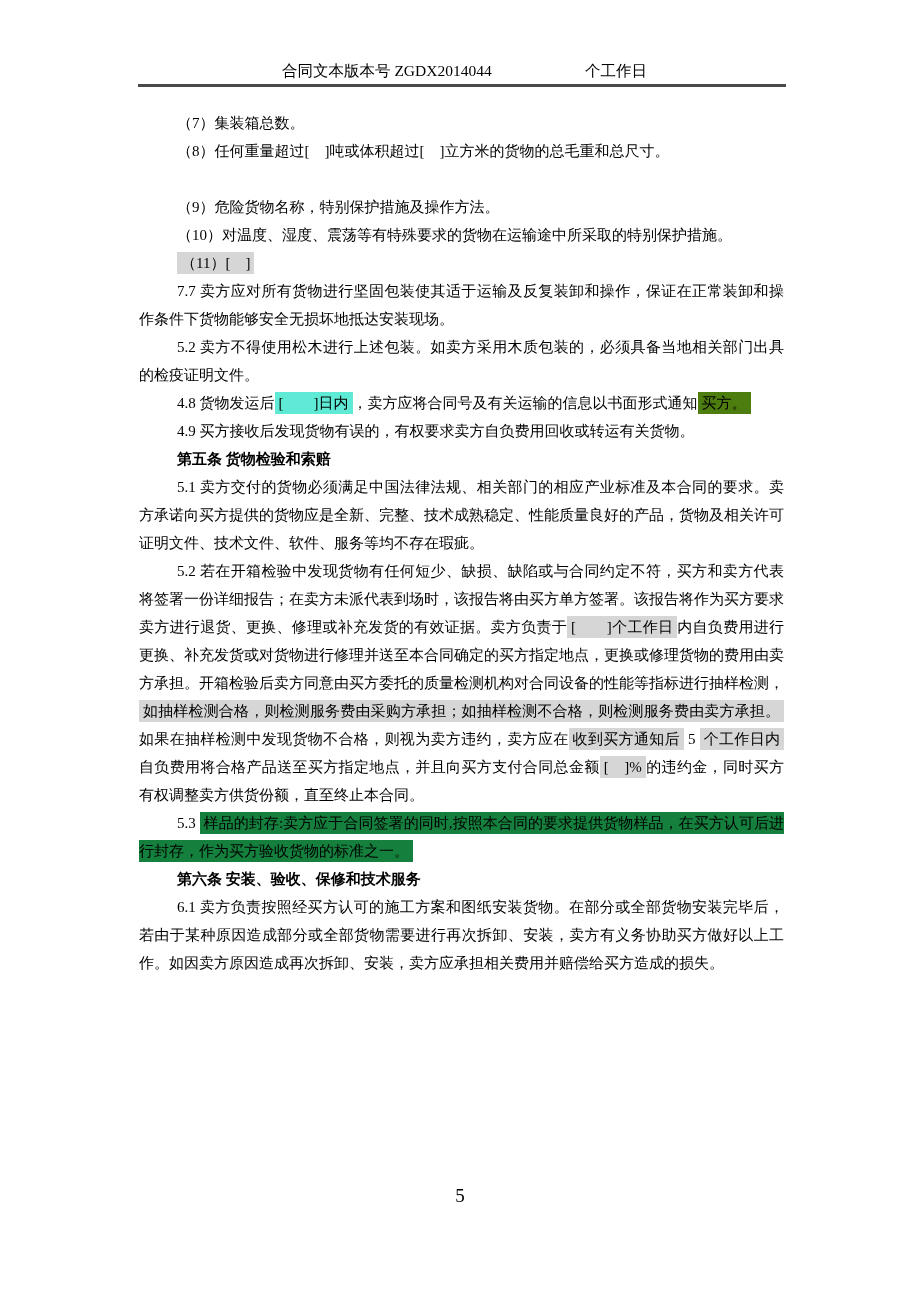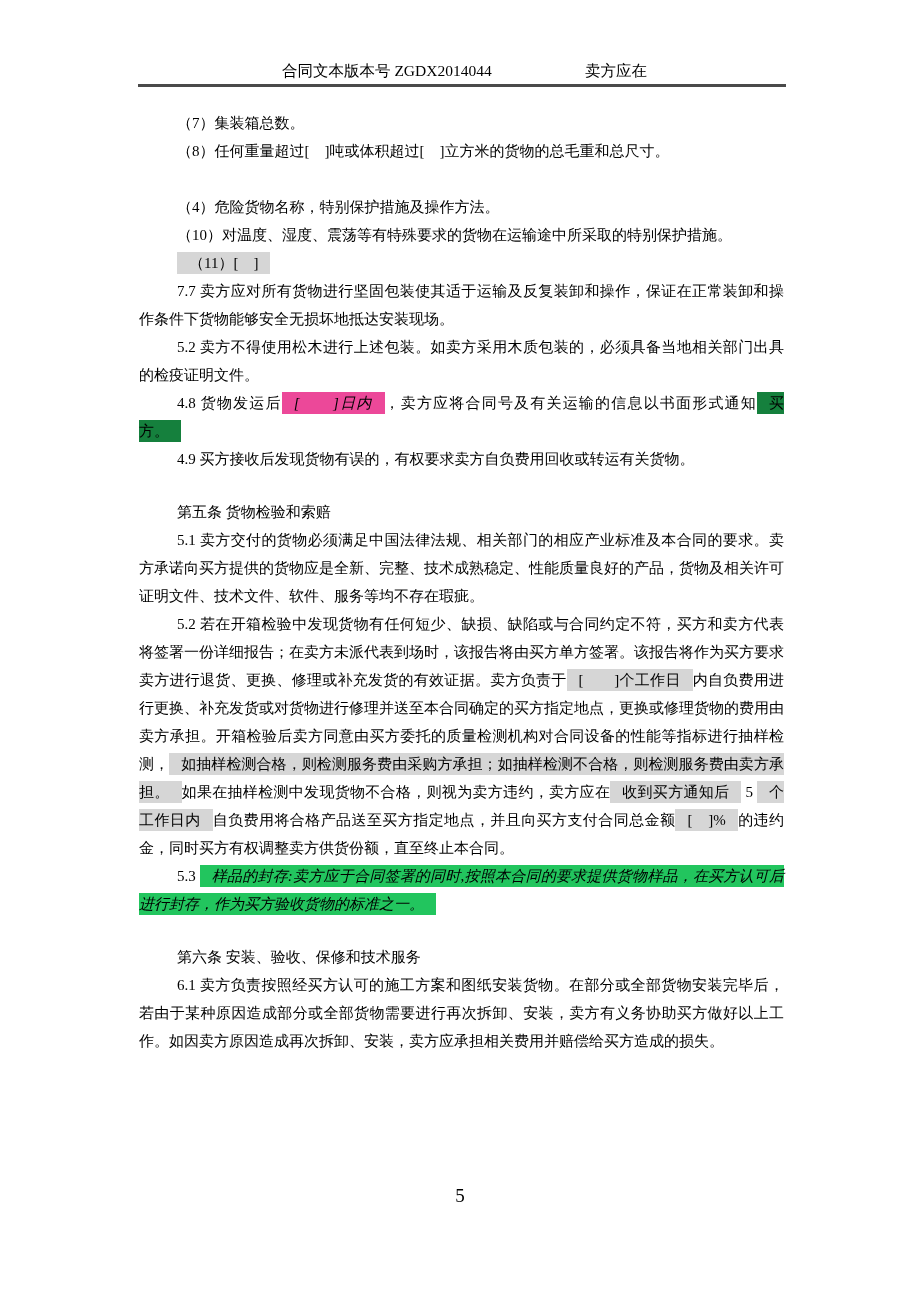"卖方应在" span.hdr-right { text: 卖方应在 -> 个工作日 }
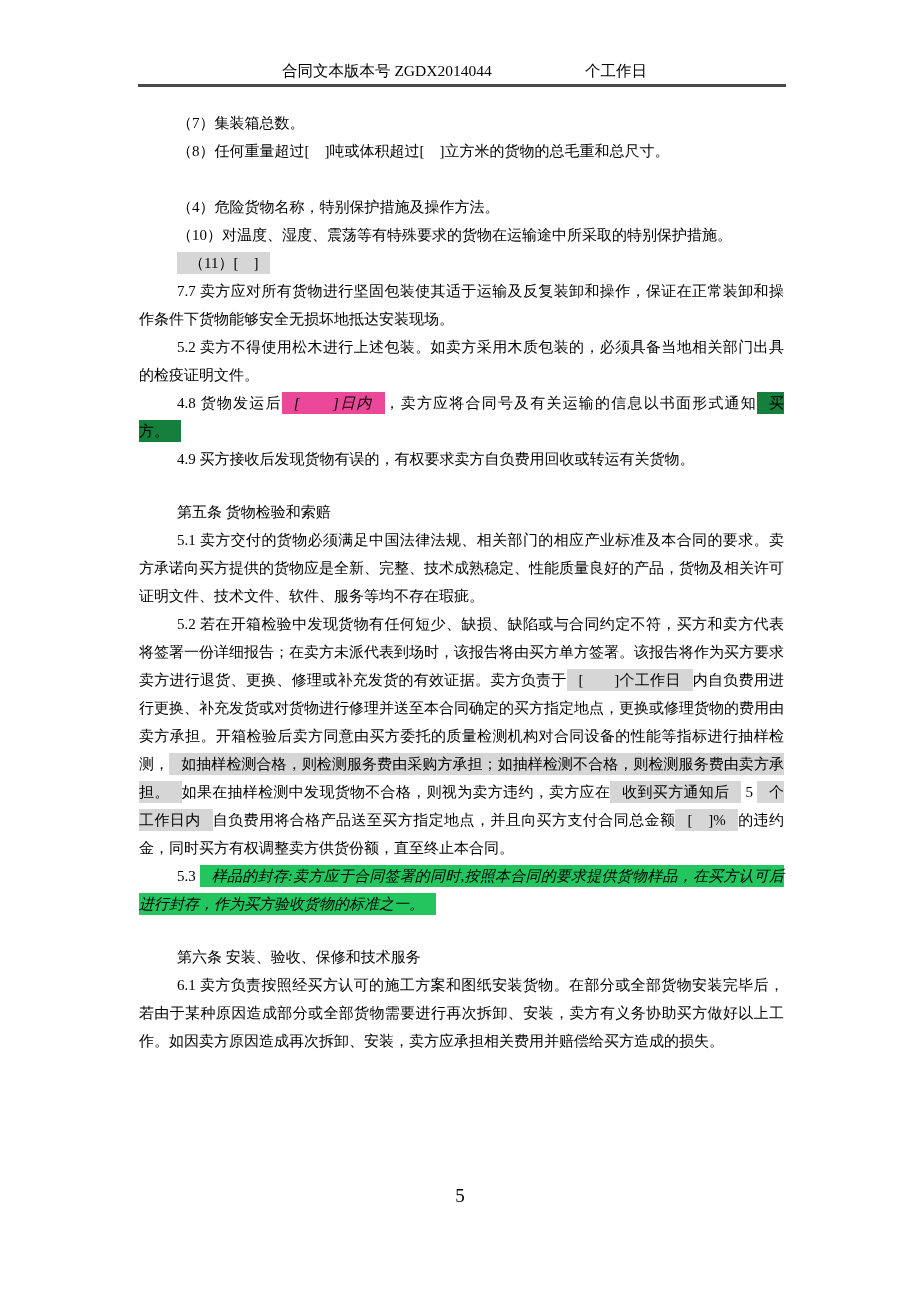"（4）危险货物名称，特别保护措施及操作方法。" span { text: 4 -> 9 }
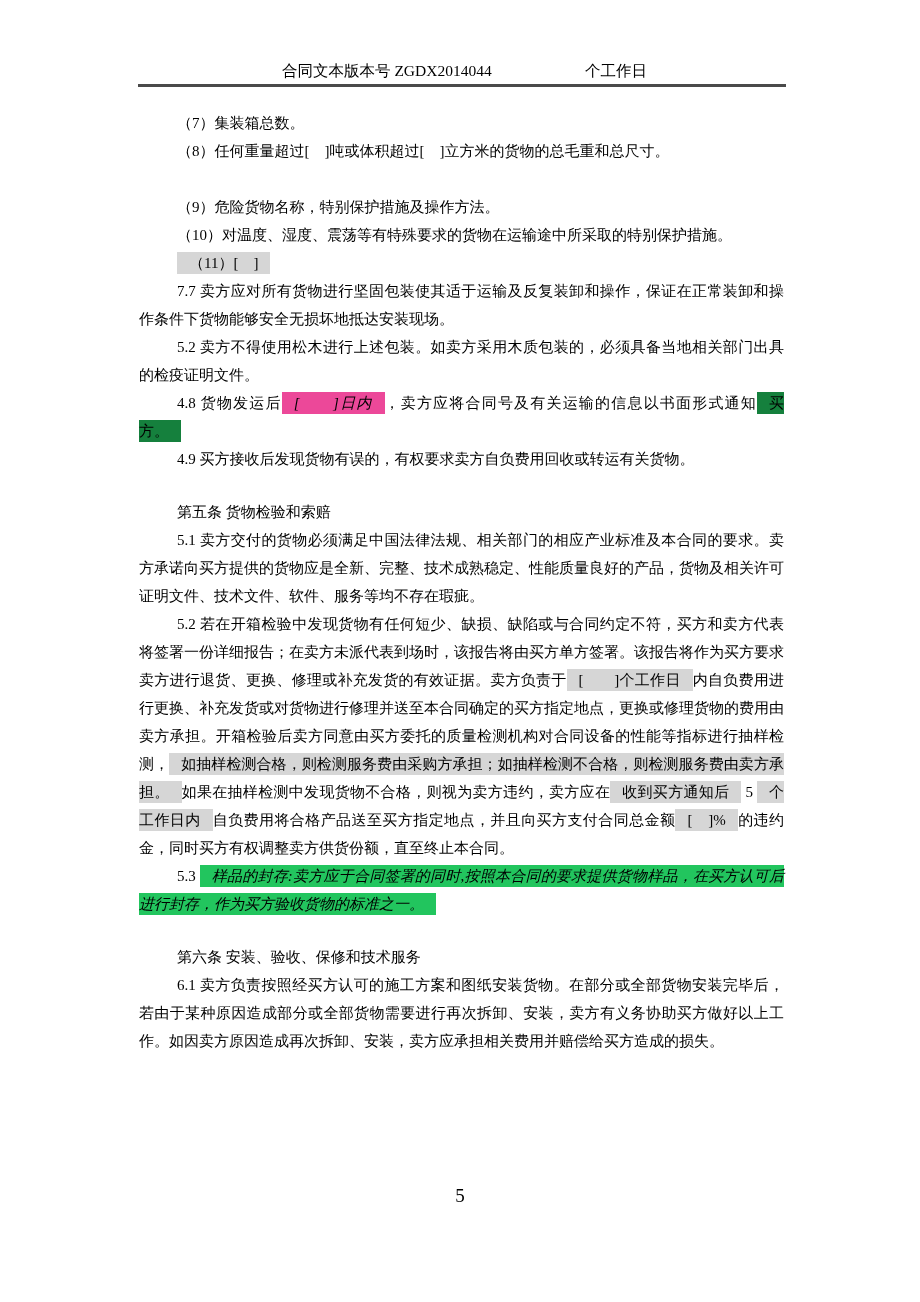"（11）[ ]" .hl { padding: 3px 12px -> 3px 4px }
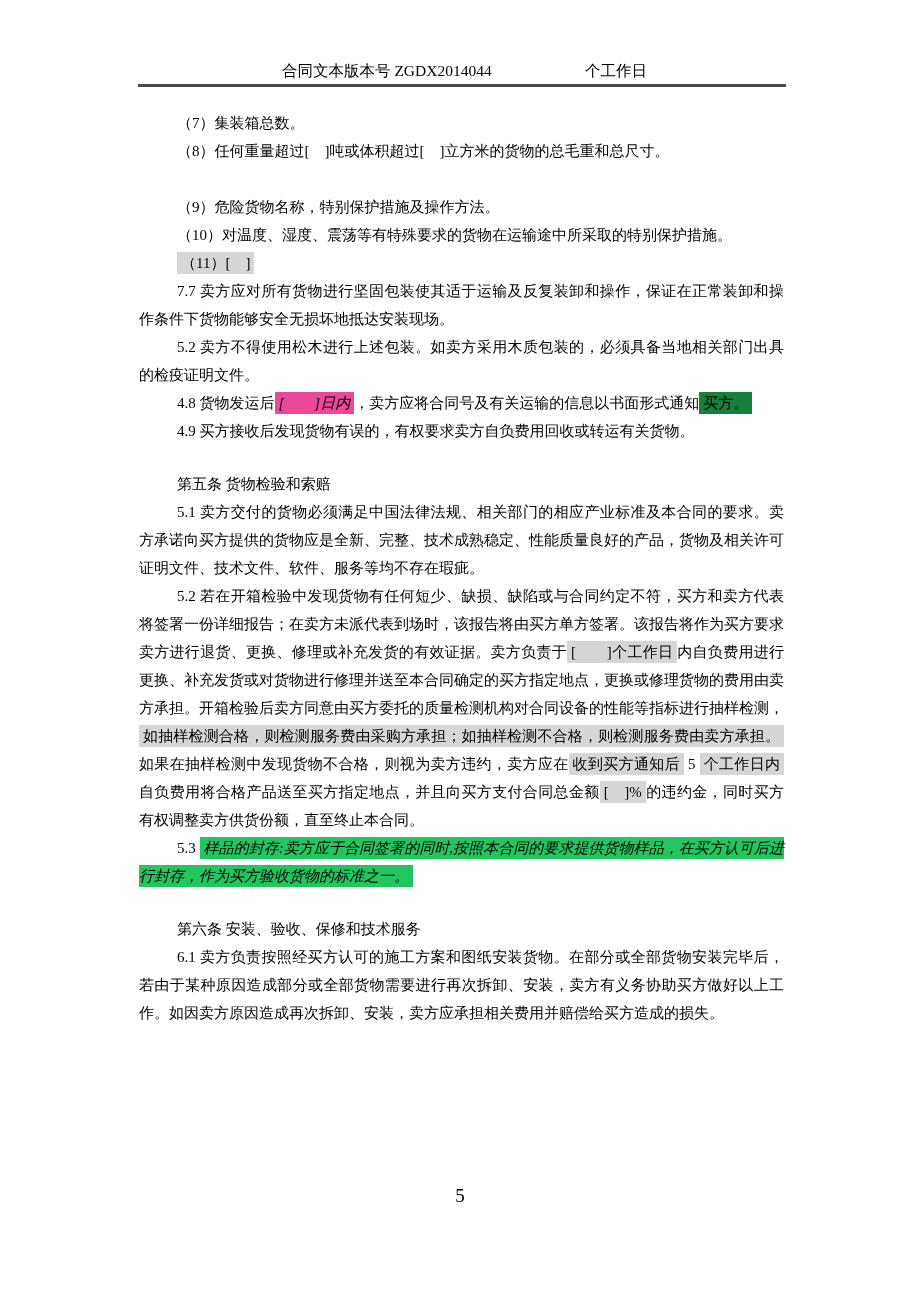"[ ]日内" span.hl { background-color: #ec4899 -> #5eead4; font-style: italic -> none }
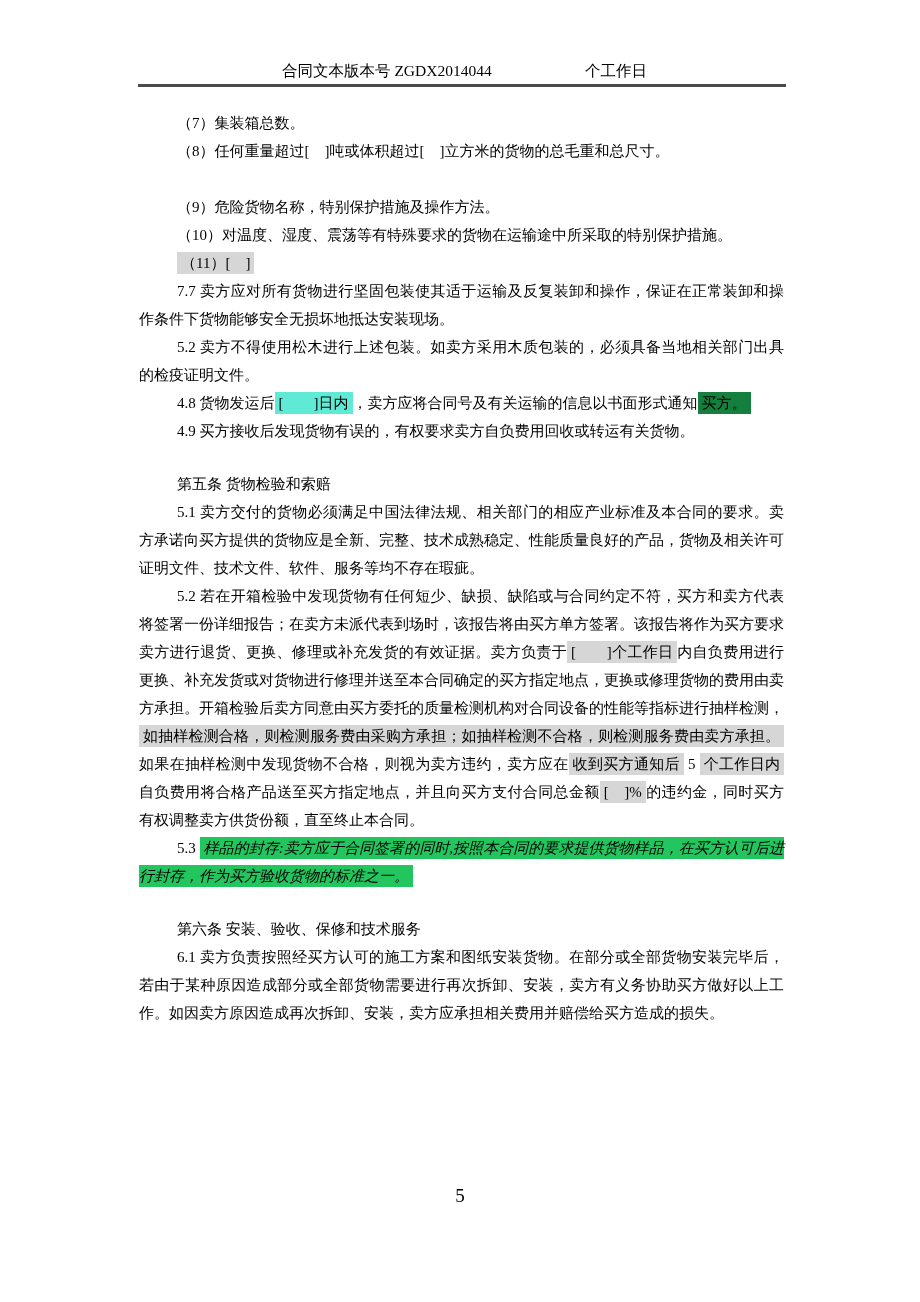"买方。" span.hl { background-color: #15803d -> #4d7c0f }
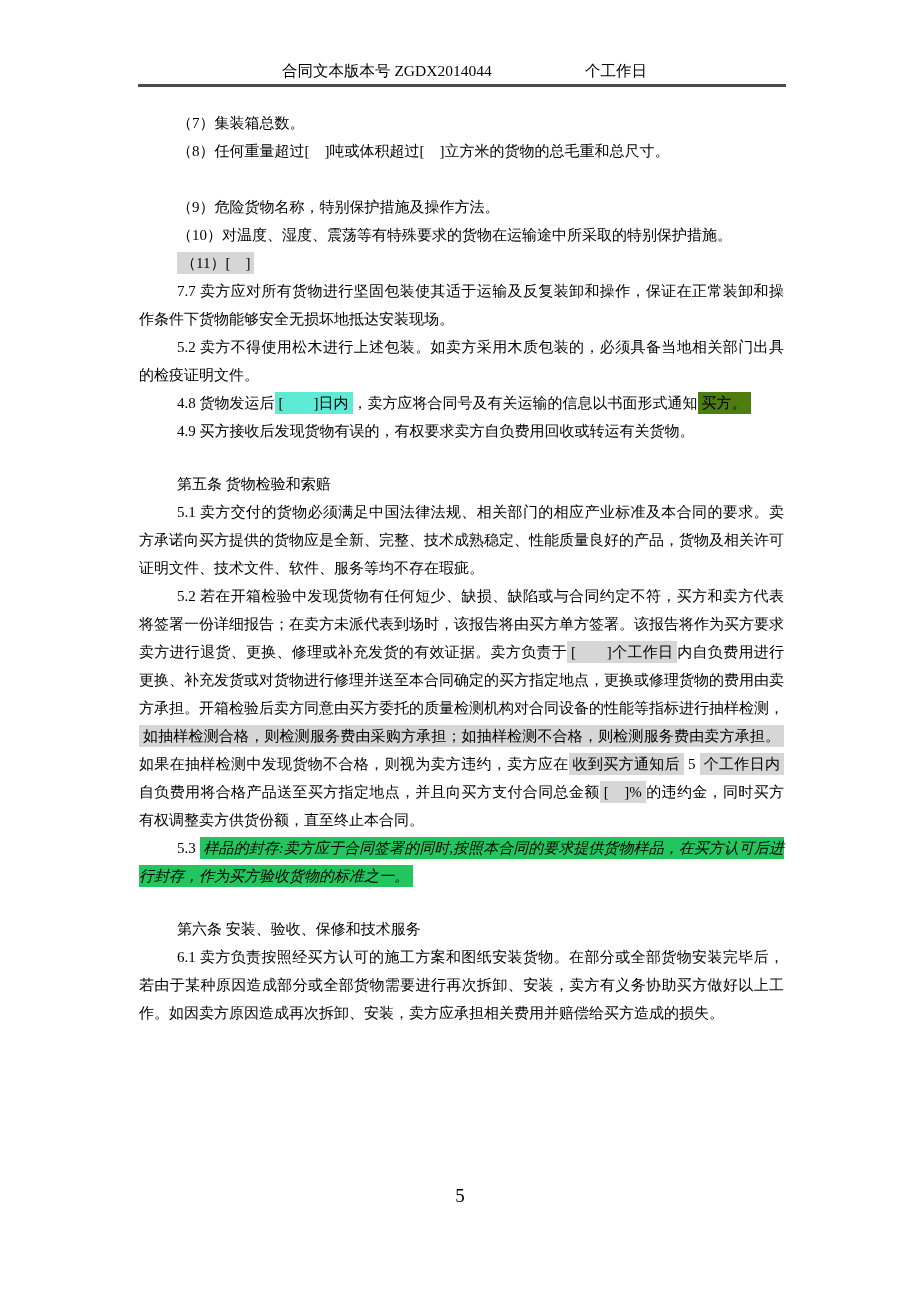"第五条 货物检验和索赔" .content p.para.heading { font-weight: normal -> bold; margin-top: 25px -> none }
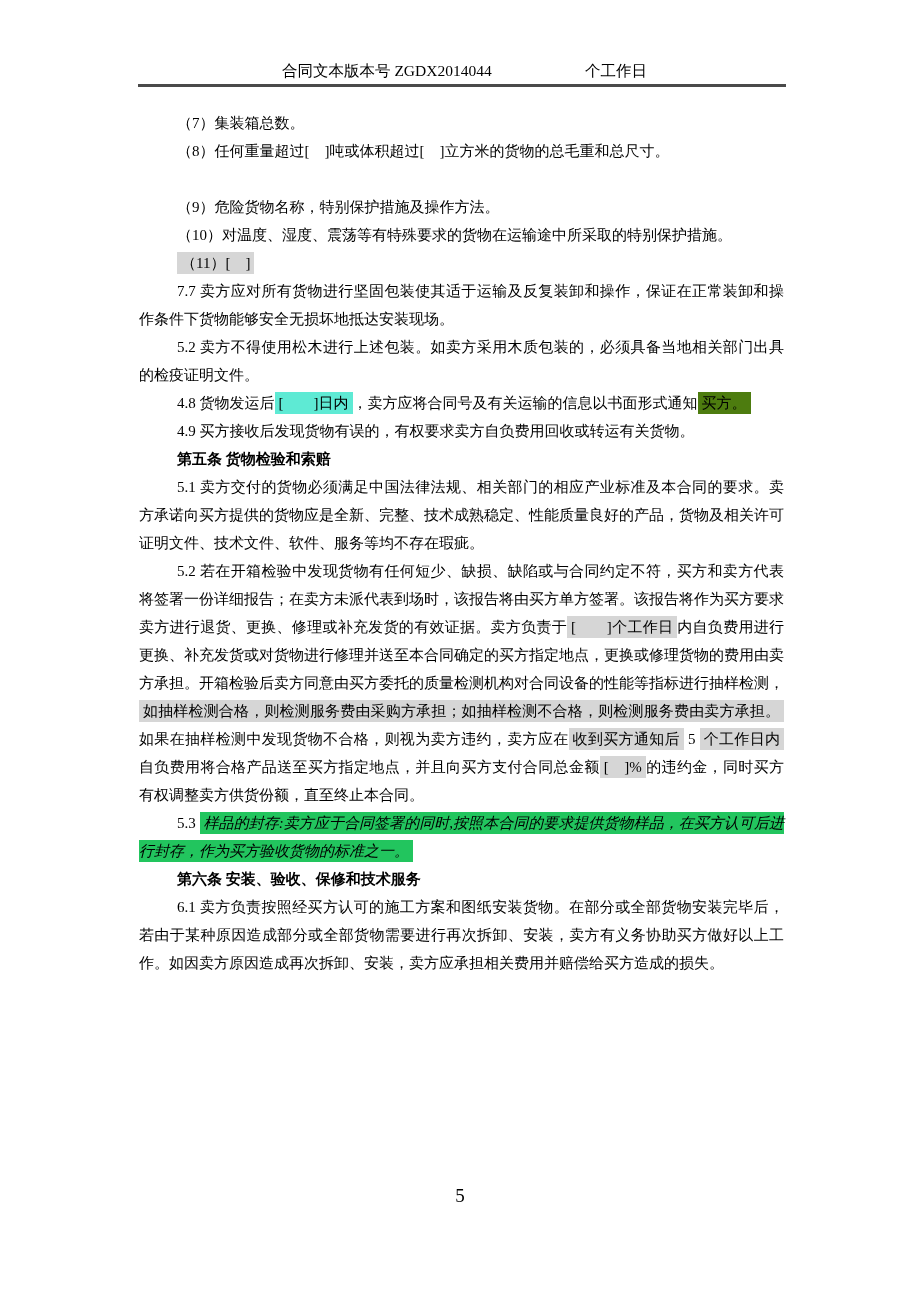"样品的封存:卖方应于合同签署的同时,按照本合同的要求提供货物样品，在买方认可后进" span.hl { background-color: #22c55e -> #15803d; font-style: italic -> none }
